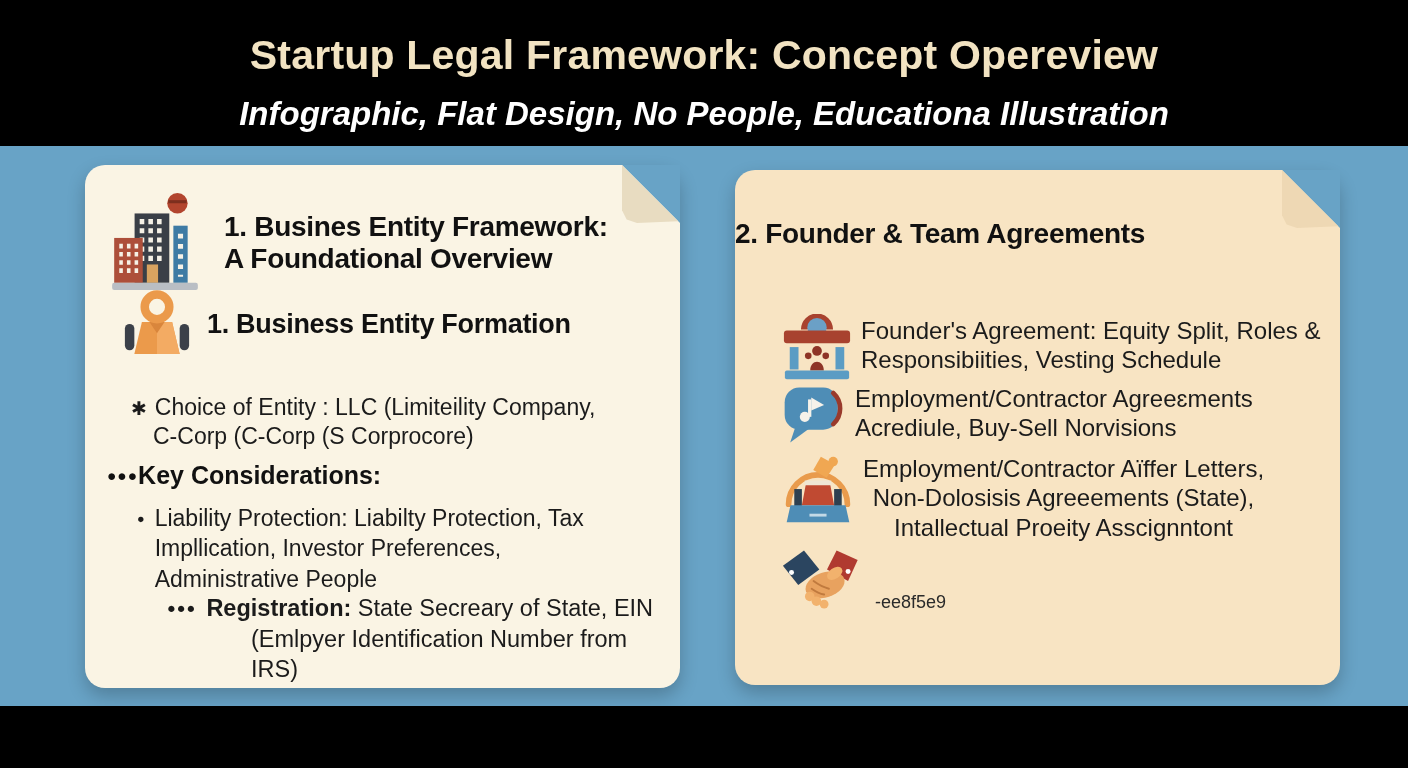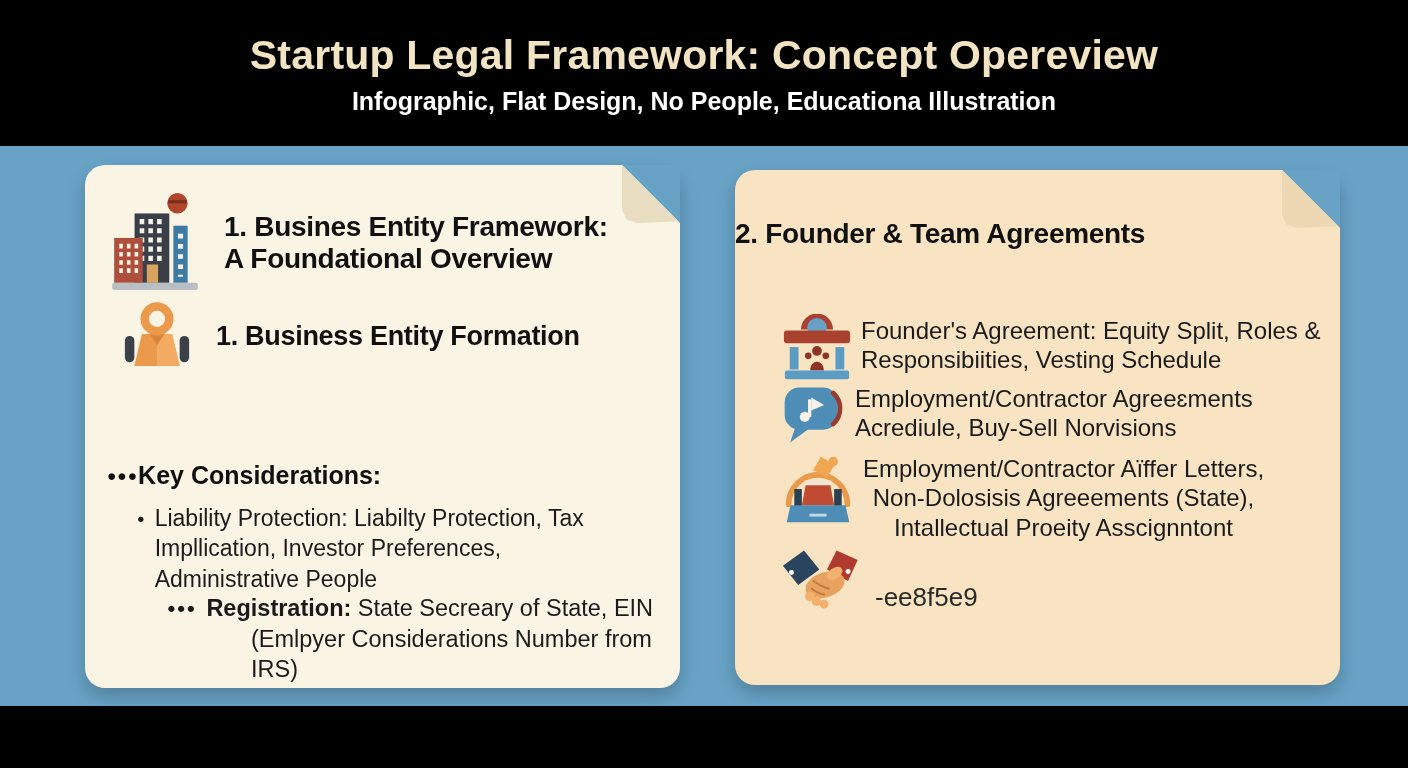"Infographic, Flat Design, No People," .sub-title { font-size: 25px -> 33px; font-style: none -> italic; margin-top: 8px -> 16px }
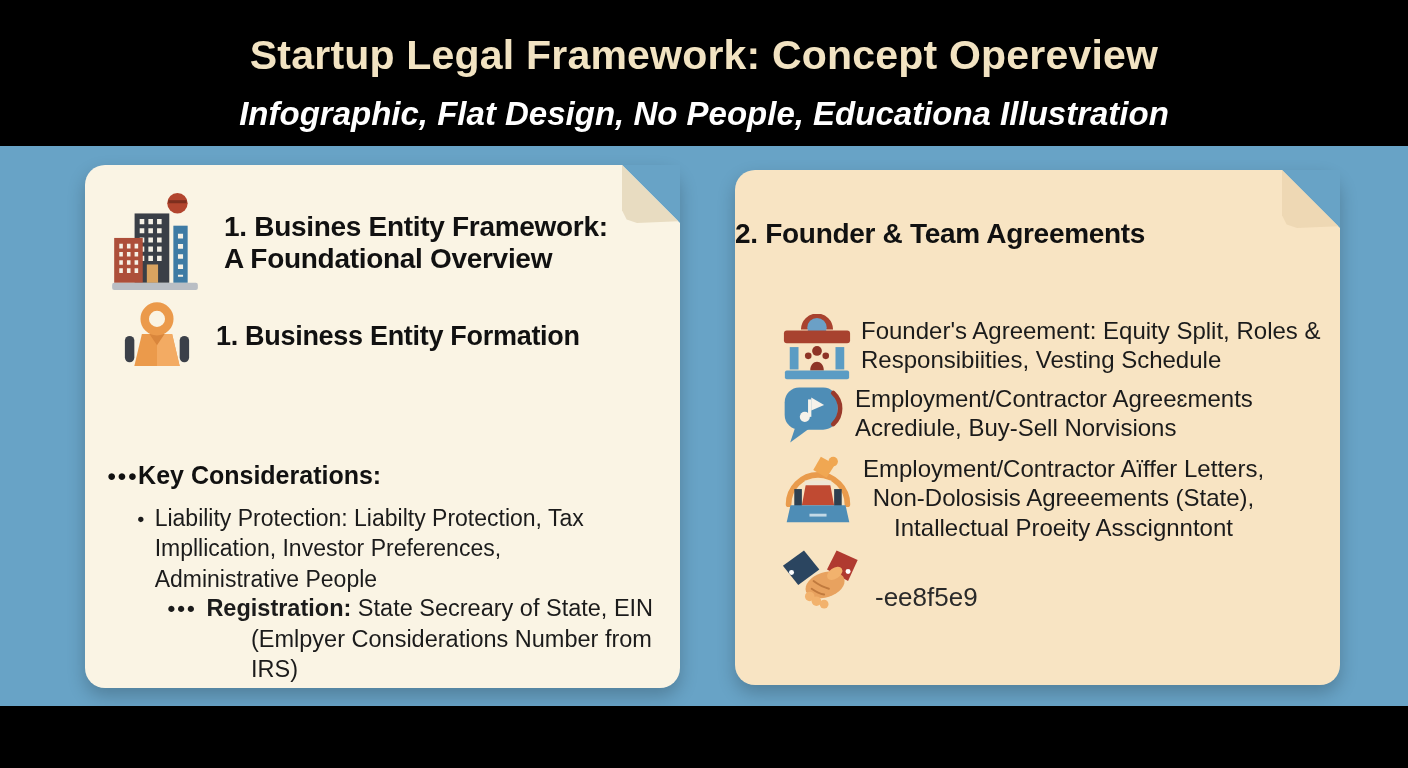"1. Business Entity Formation" .lc-subrow { gap: 25px -> 16px; top: 132px -> 120px }
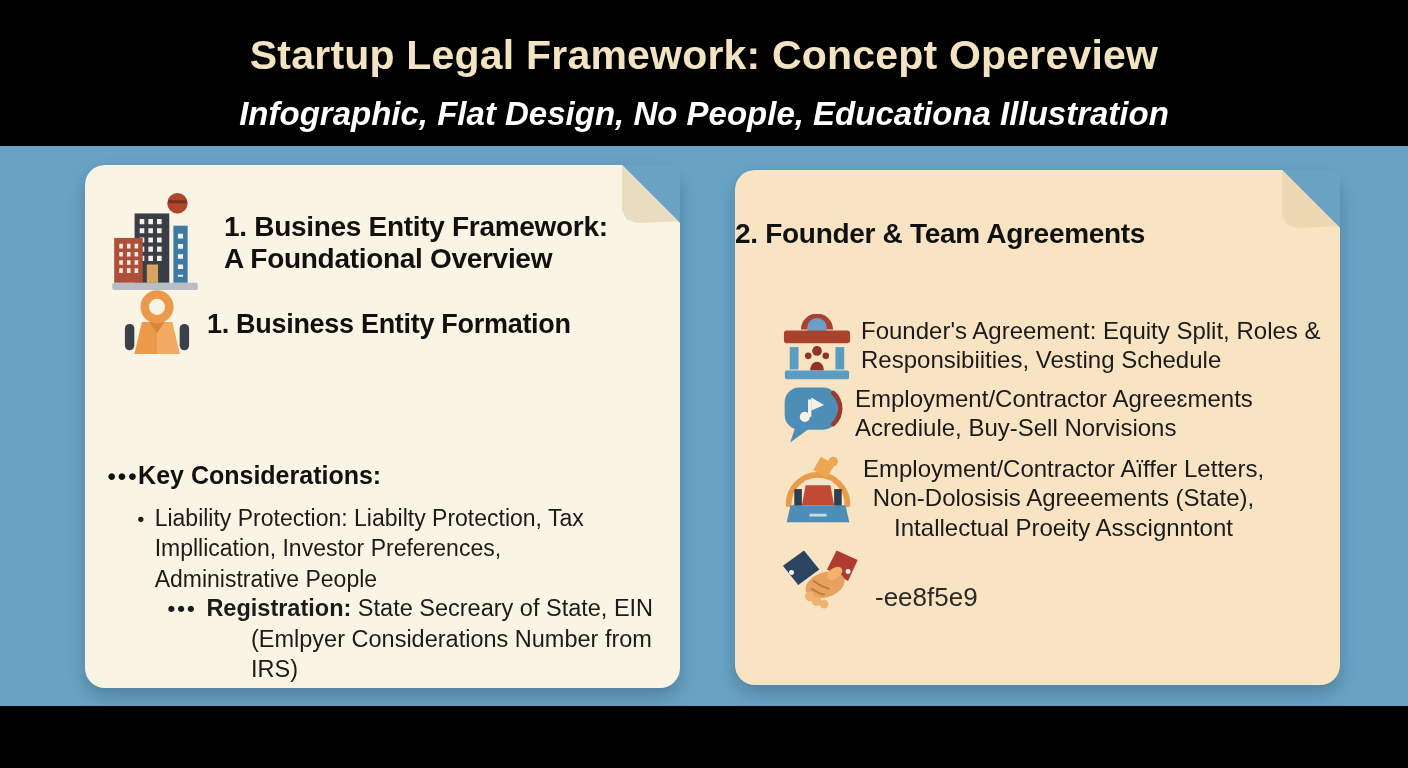"✱ Choice of Entity :" div.lc-choice { html: none -> <div> <span><span>✱</span><span>Choice of Entity : LLC (Limiteility Company,</span></span> <span>C-Corp (C-Corp (S Corprocore)</span> </div> }
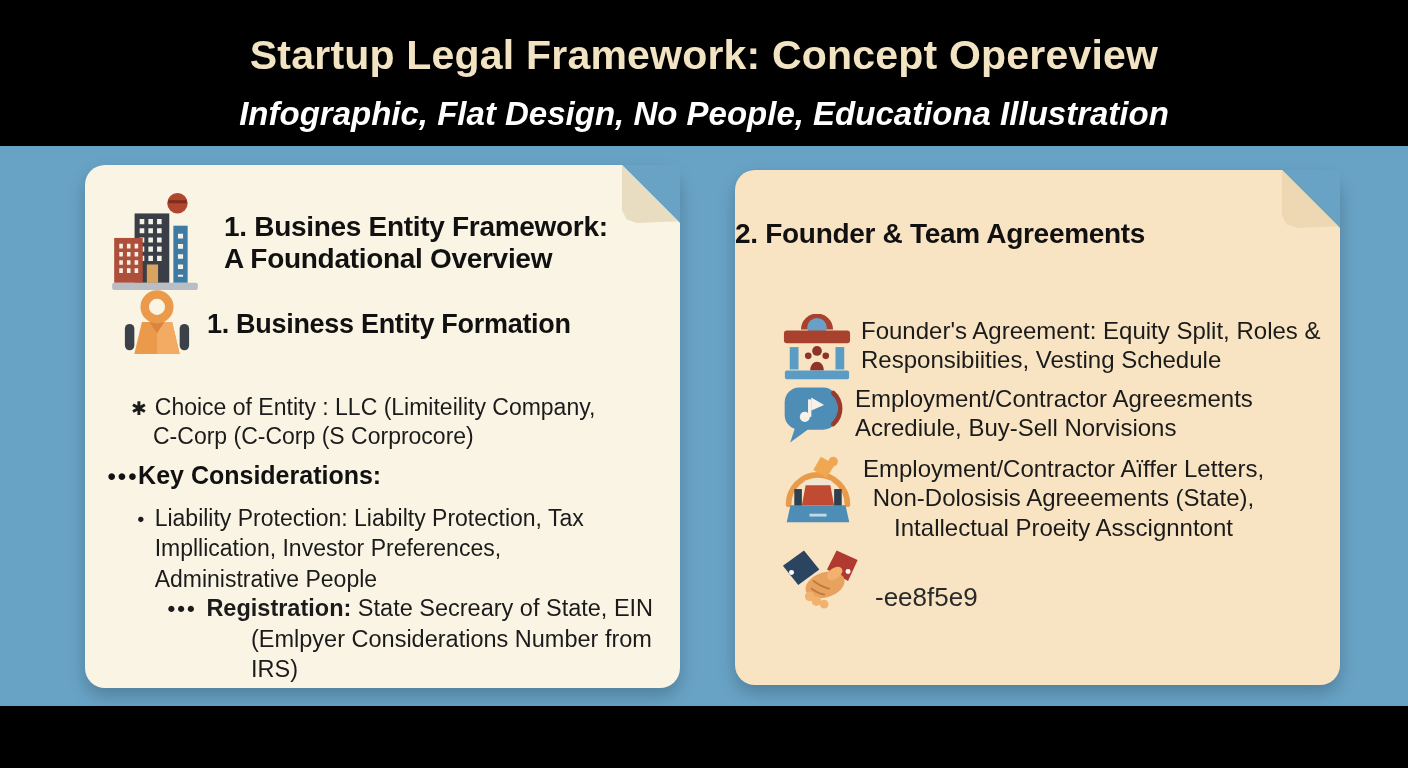"-ee8f5e9" .rc-item4 .txt { font-size: 26px -> 18px }
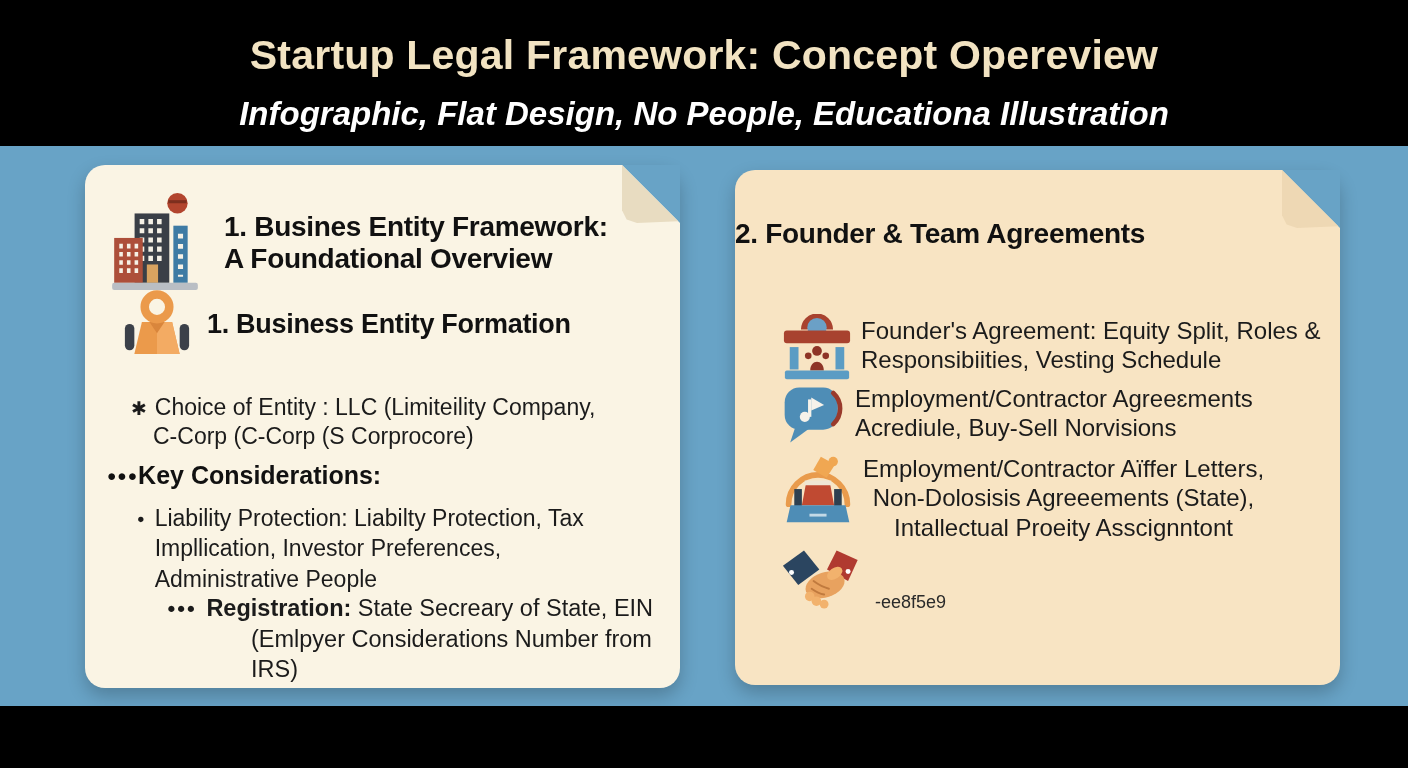"(Emlpyer Considerations Number from IRS)" span.l2 { text: Considerations -> Identification }
